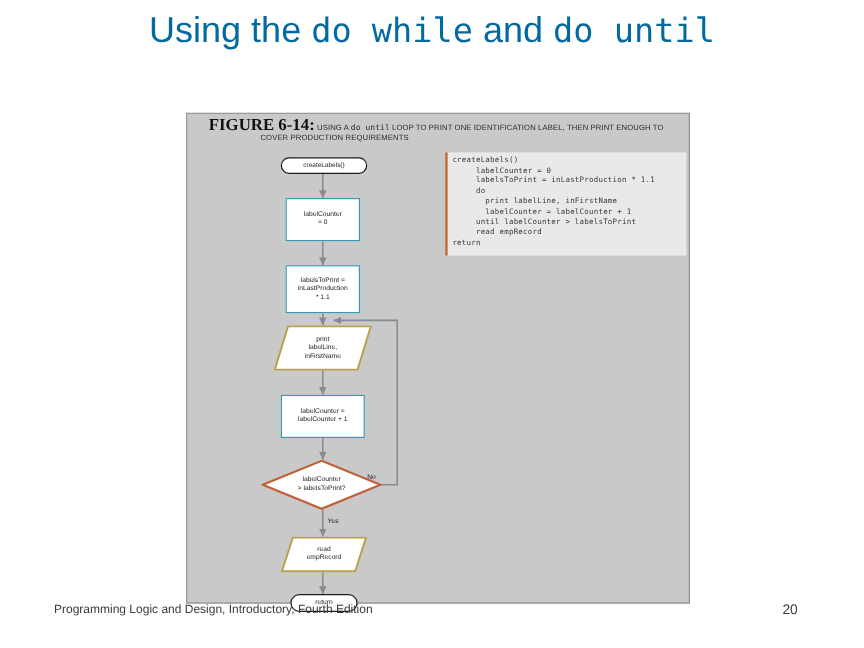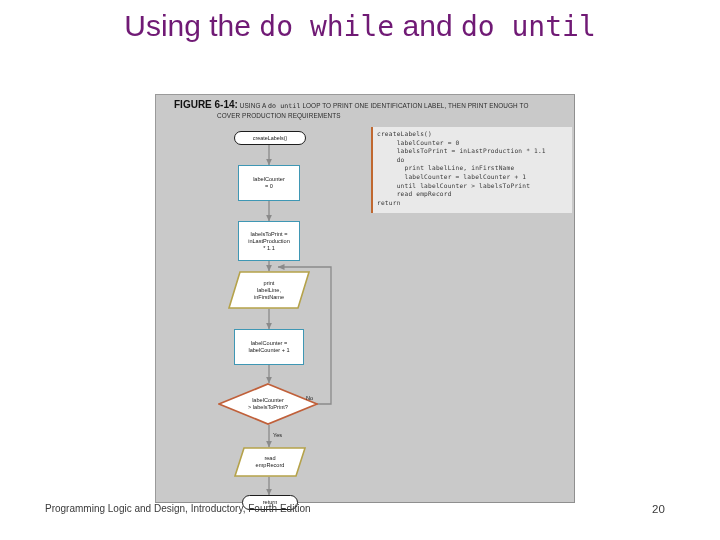"Using the do while and" #slide-title { color: #701a75 -> #0369a1 }
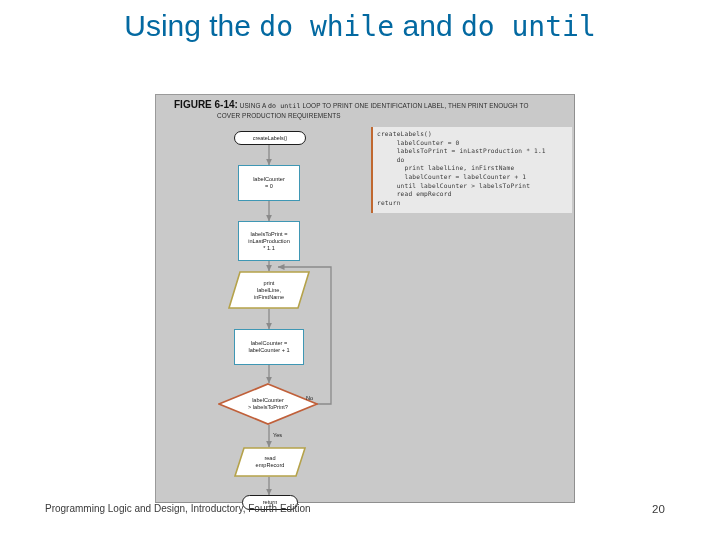"FIGURE 6-14:" #figure-caption .fignum { font-family: none -> Liberation Serif, serif; font-size: 10px -> 14px }
